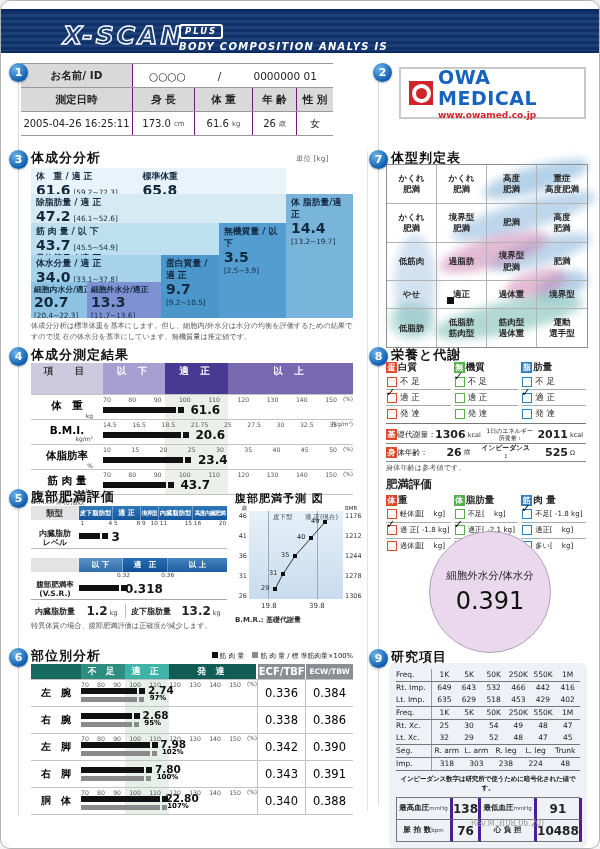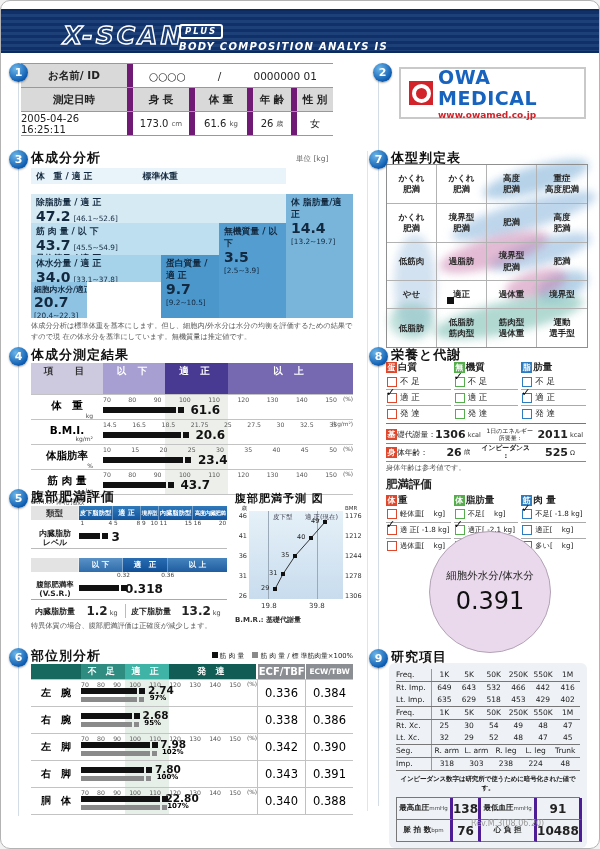"お名前/ ID" .prow>div { border-right: 6px solid #701a75 -> 1px solid #701a75 }
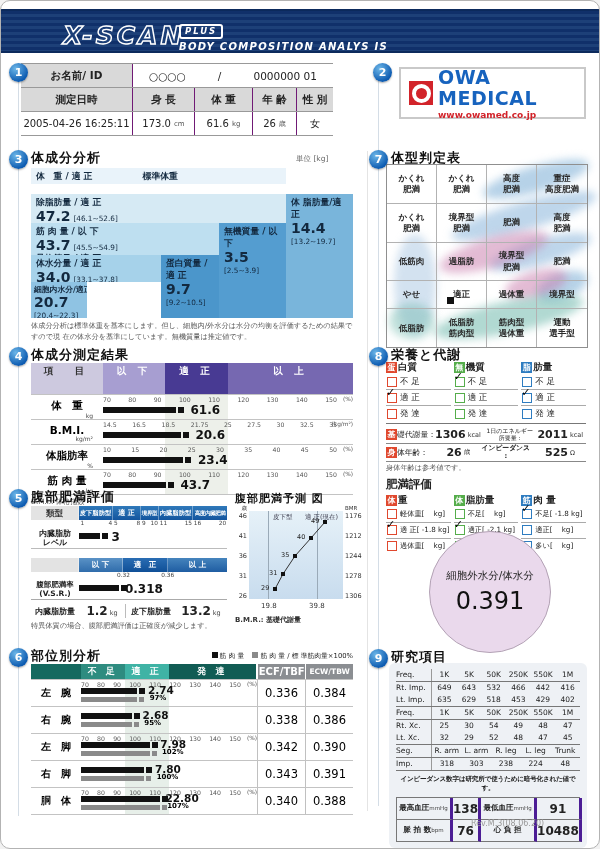"体 重 / 適 正" div.ccell { height: 16px -> 26px }
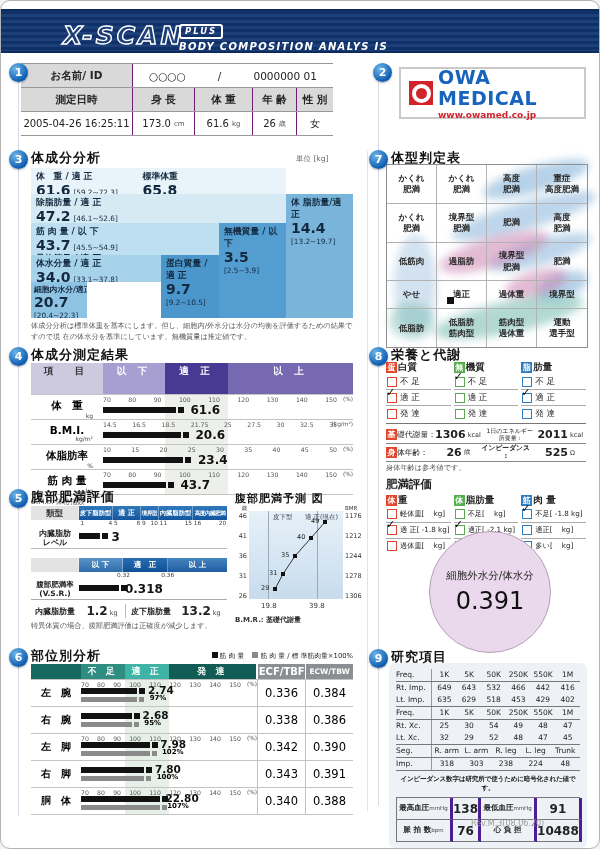"細胞外水分/適正" div.ccell { html: none -> <div> <span>細胞外水分/適正</span><br><span>13.3</span><br><span>[11.7~13.6]</span> </div> }
